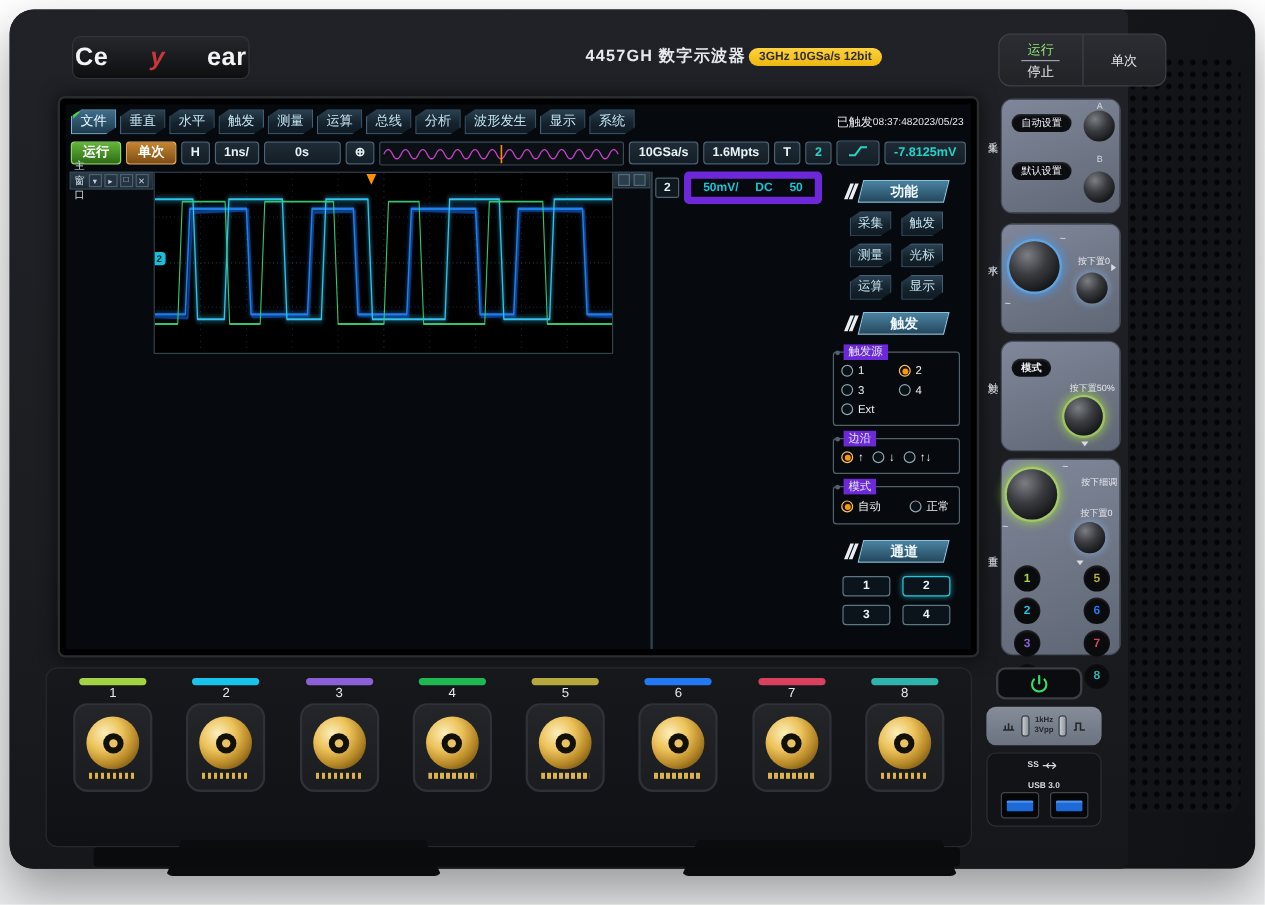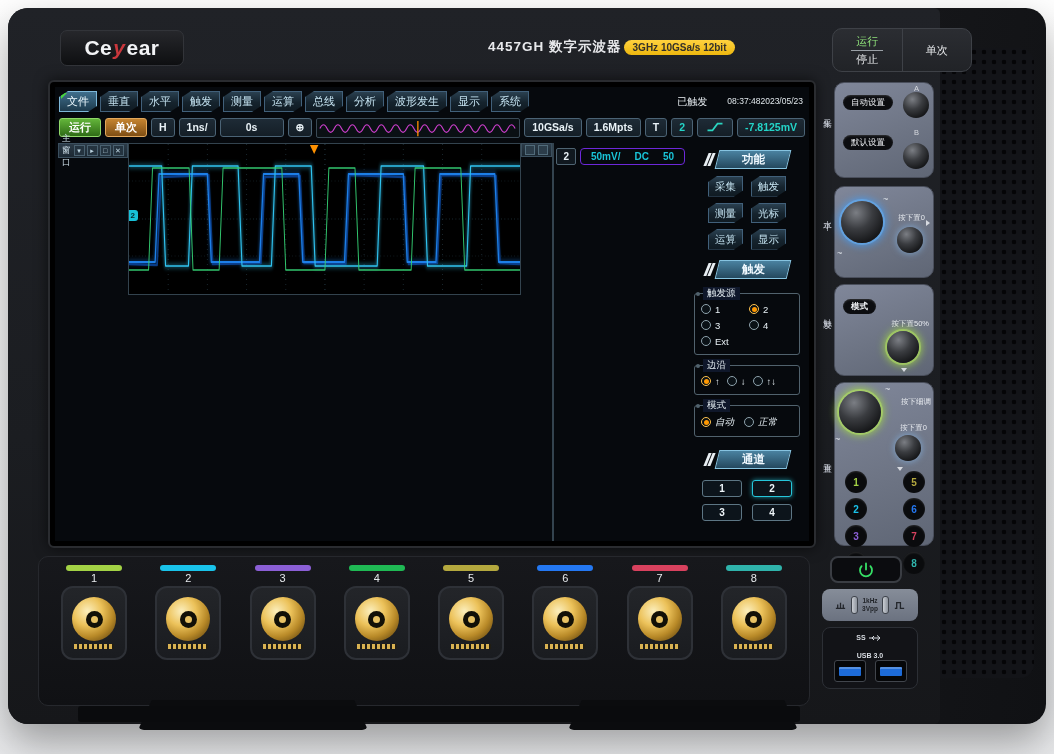"Ce" .logo-plate { gap: none -> 34px; width: 124px -> 148px }
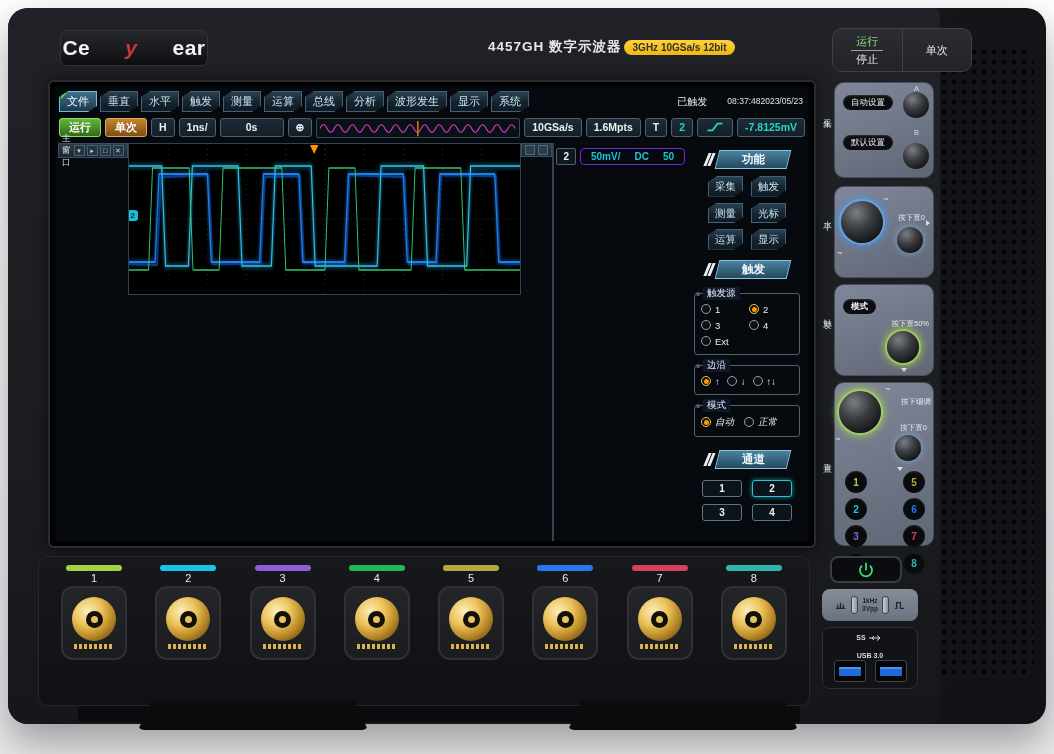"已触发" .status-cluster { gap: 20px -> 0 }
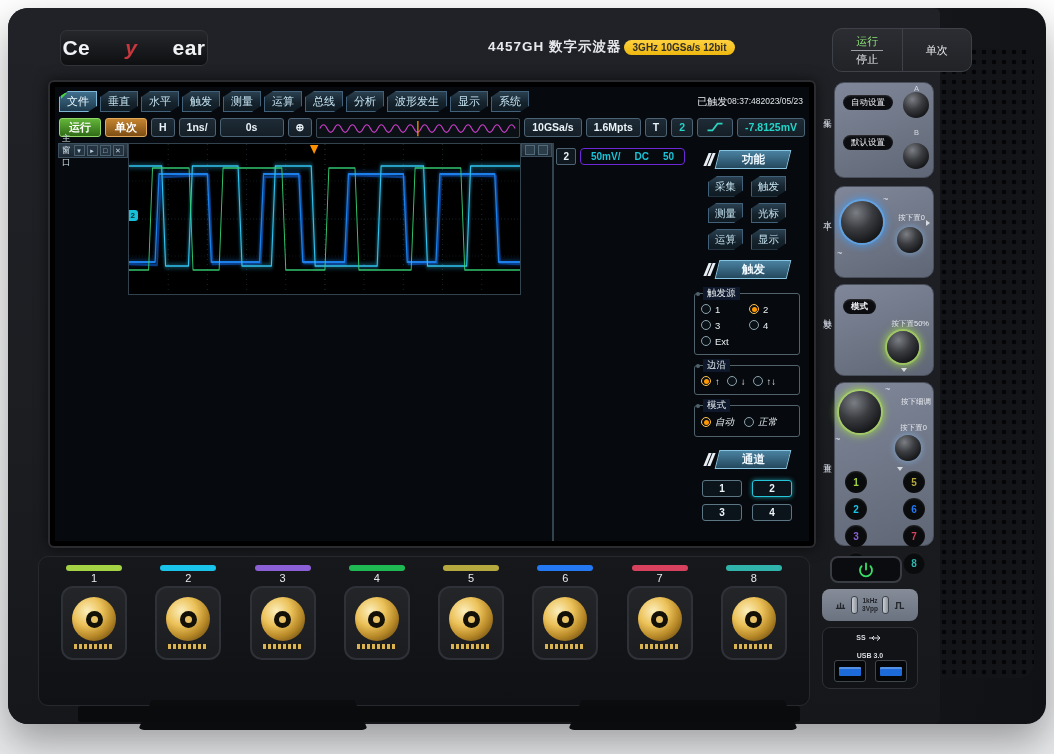"50mV/" .scale-box { border: 1px solid #6d28d9 -> 6px solid #6d28d9 }
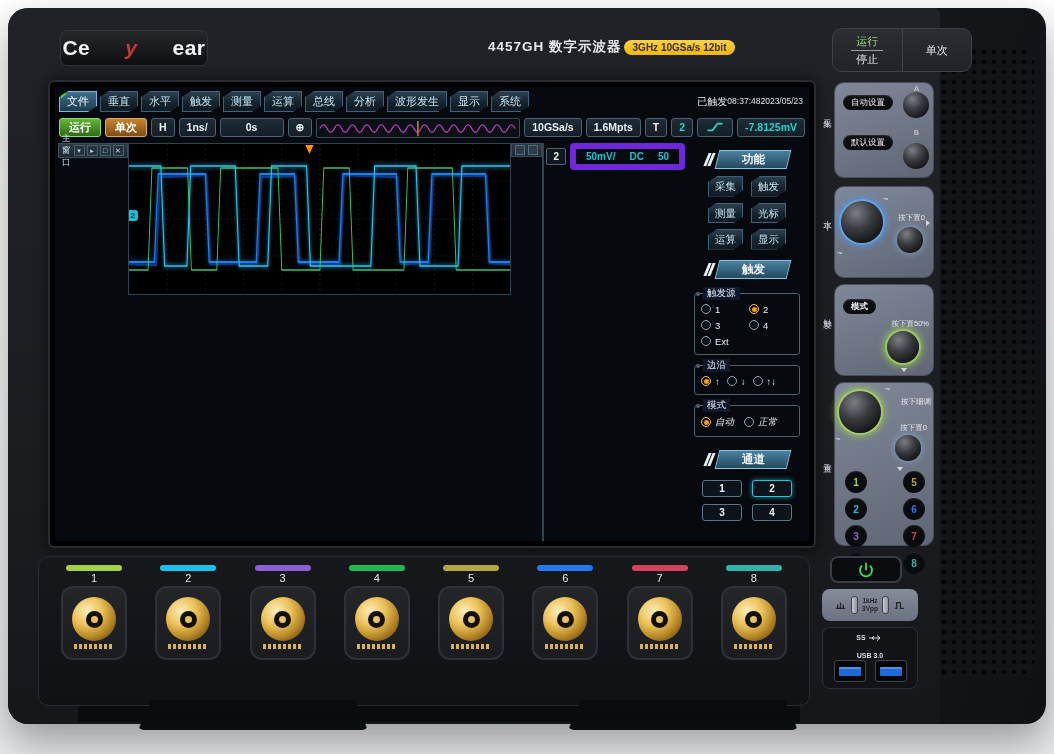"触发源" .gbox .glabel { background: #0f172a -> #6d28d9 }
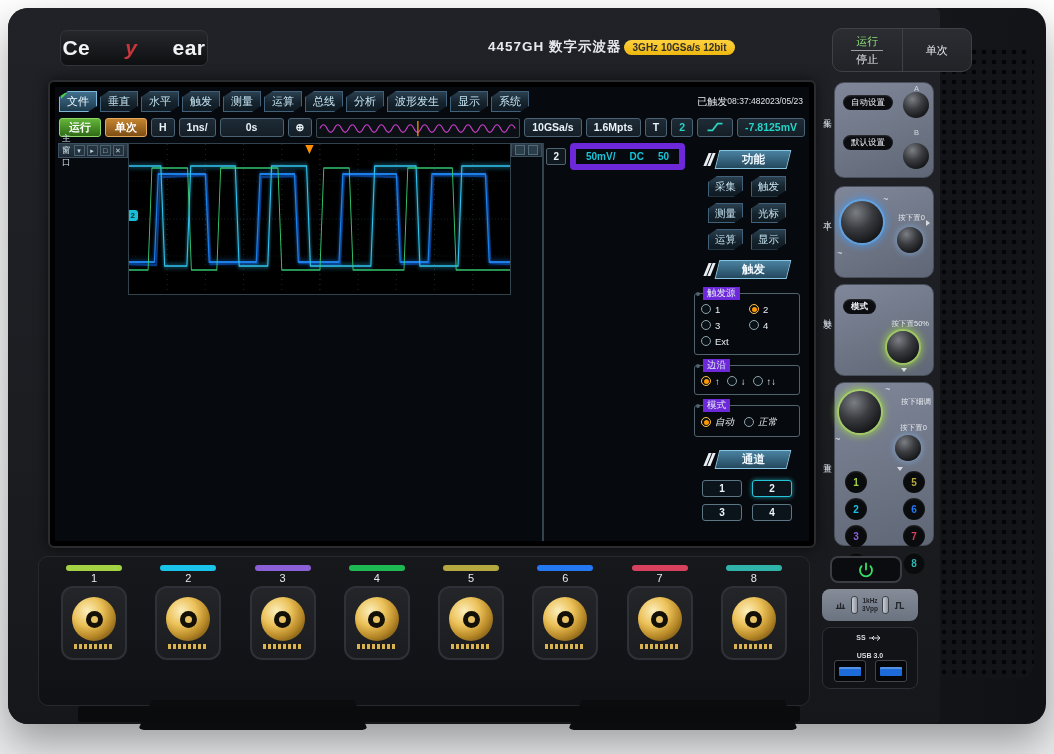"自动" div.edge-row { font-style: italic -> none; gap: 10px -> 24px }
